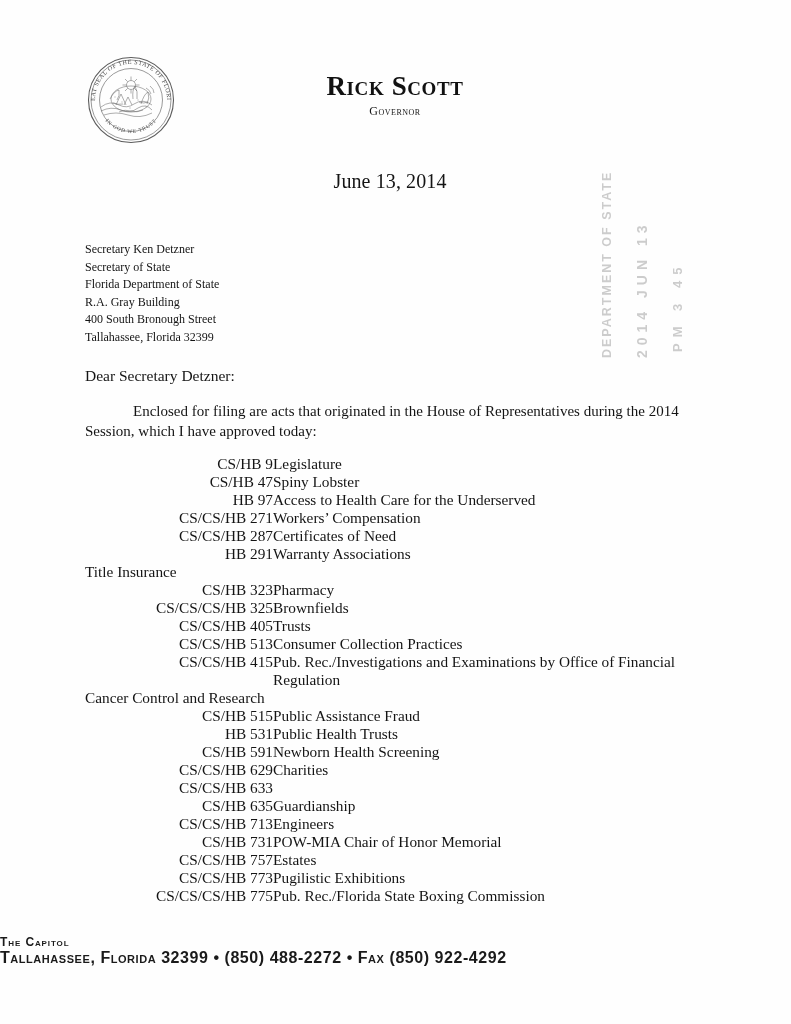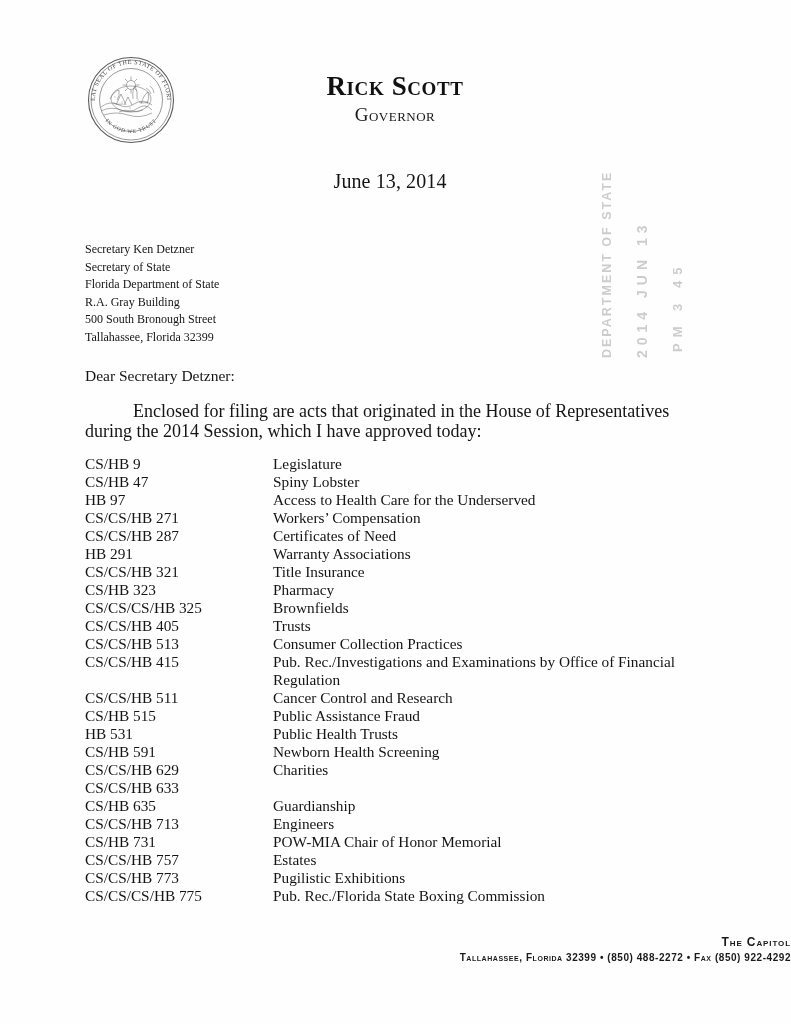"Governor" .gov-title { font-size: 19px -> 12px }
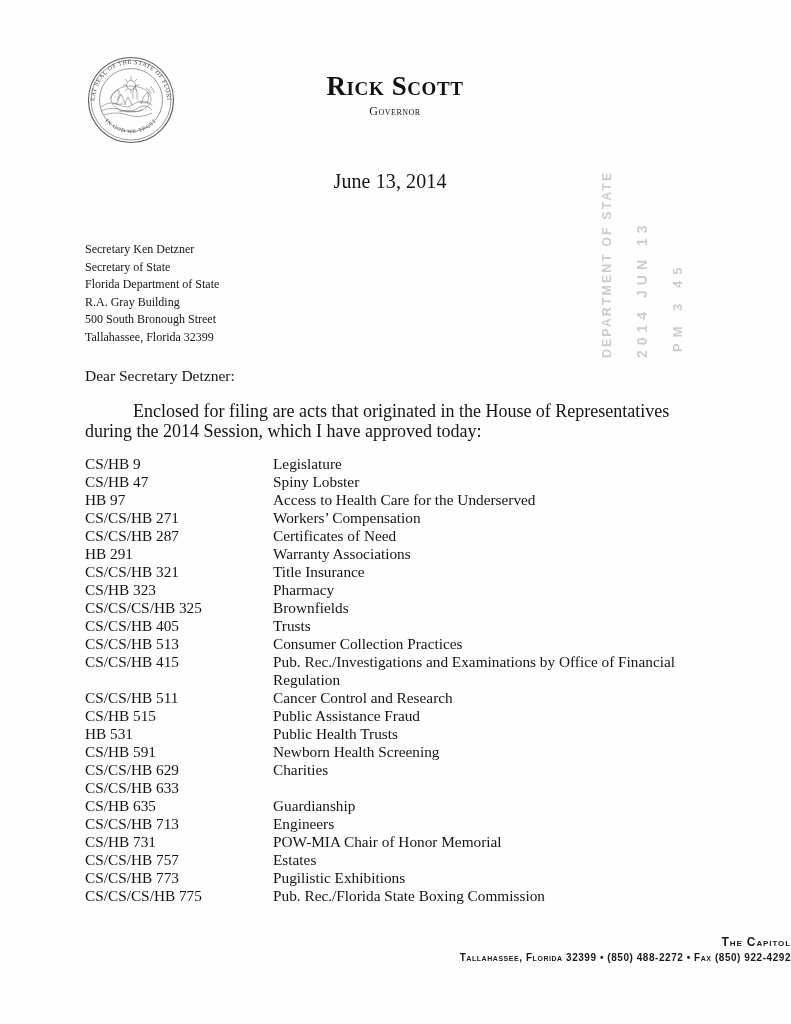"500 South Bronough Street" div { text: 500 -> 400 }
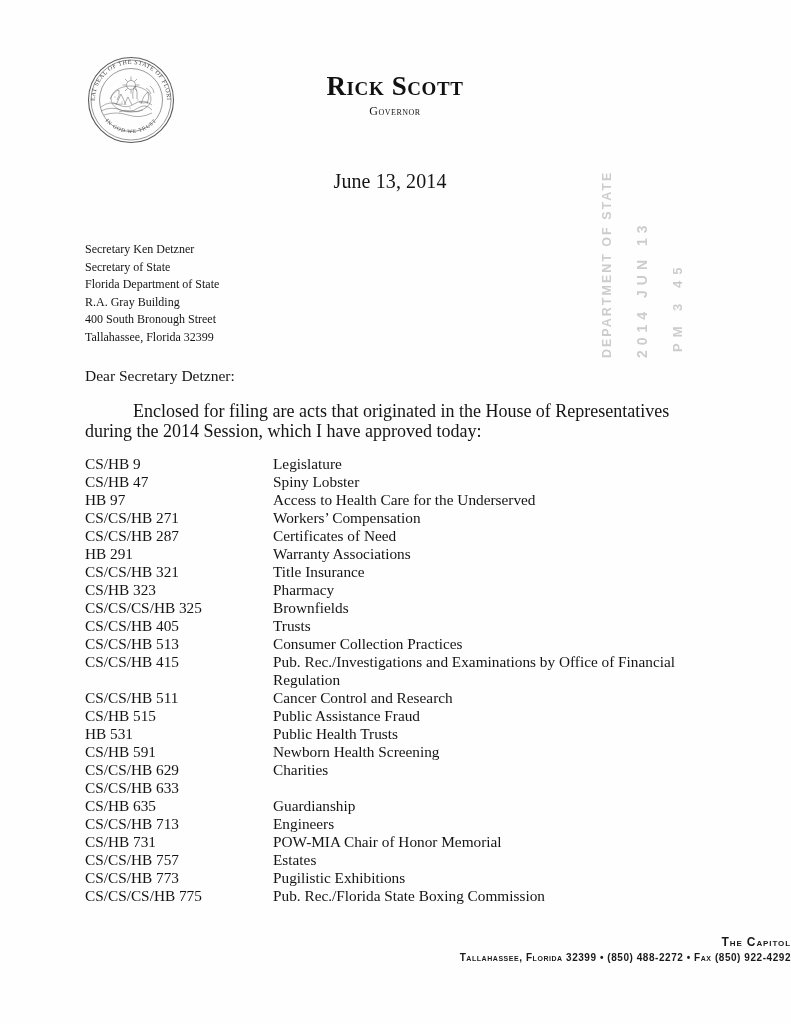"Enclosed for filing are acts" .body-para { font-size: 18px -> 15px }
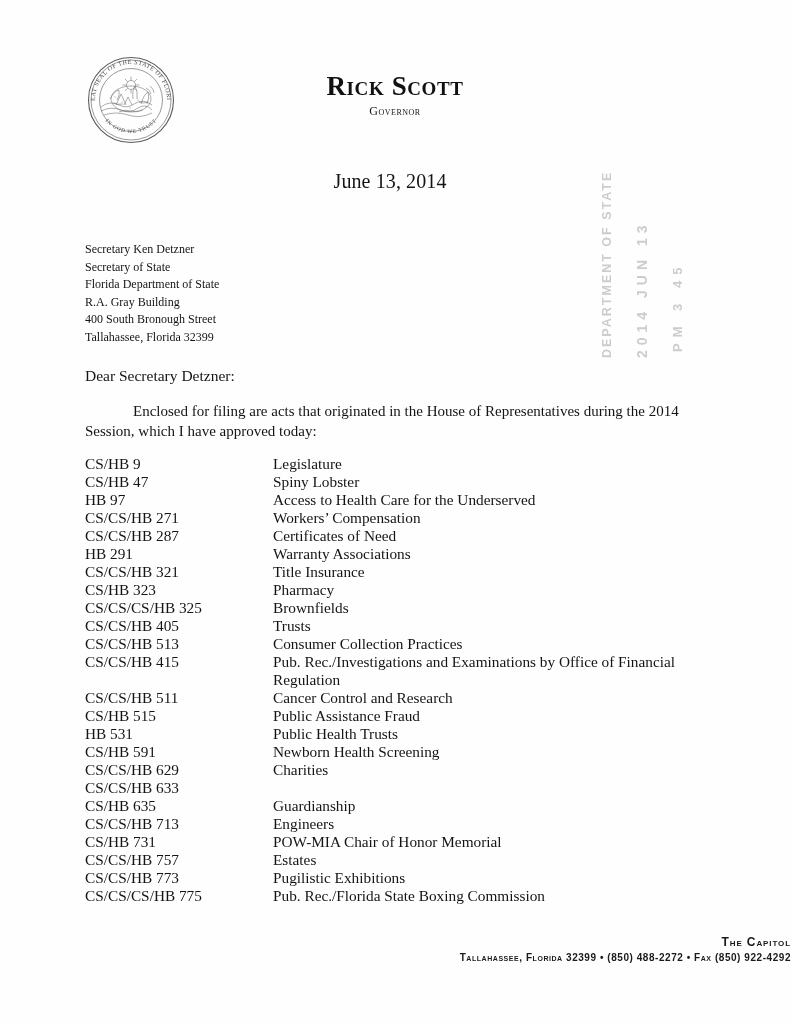"CS/HB 9" .bill-num { text-align: none -> right }
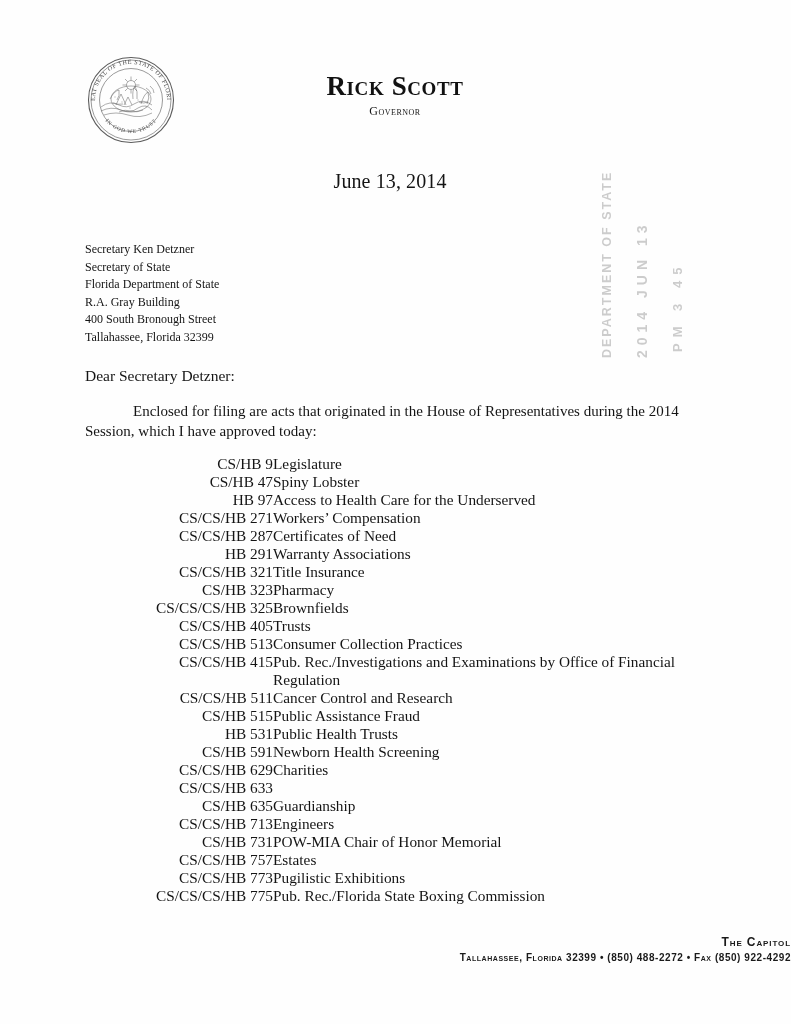"CS/CS/HB 321" div.bill-num { html: <div>CS/CS/HB 321</div> -> none }
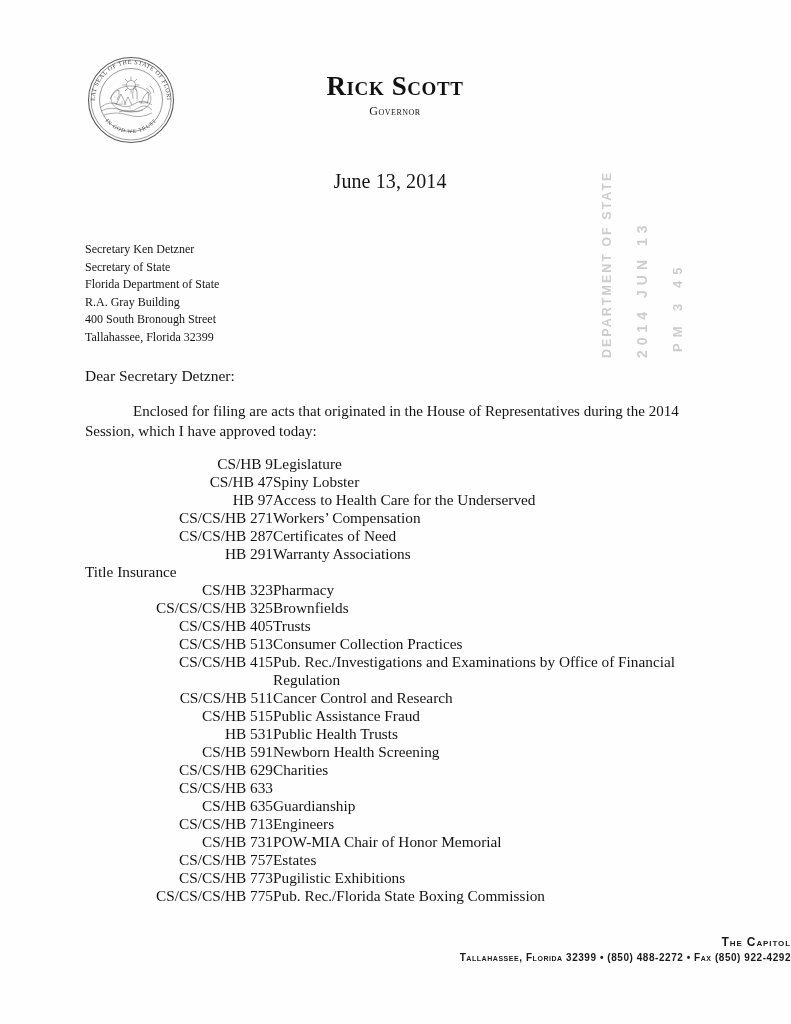"CS/CS/HB 511" div.bill-num { html: <div>CS/CS/HB 511</div> -> none }
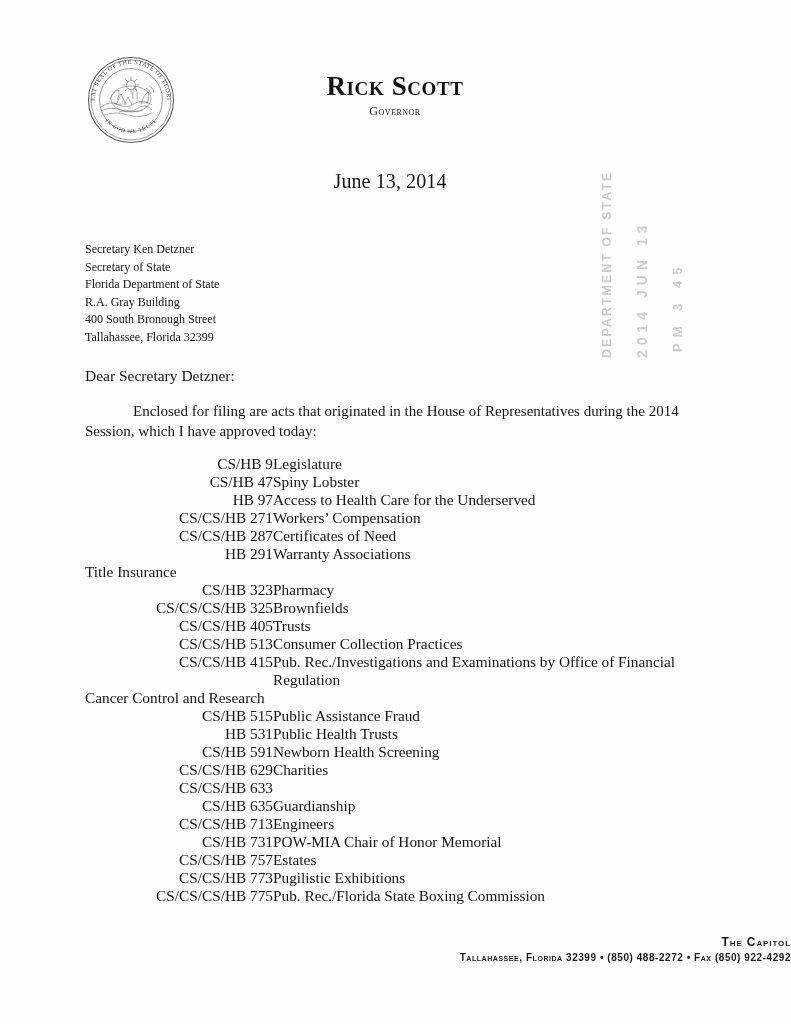"The Capitol" .footer { text-align: right -> left }
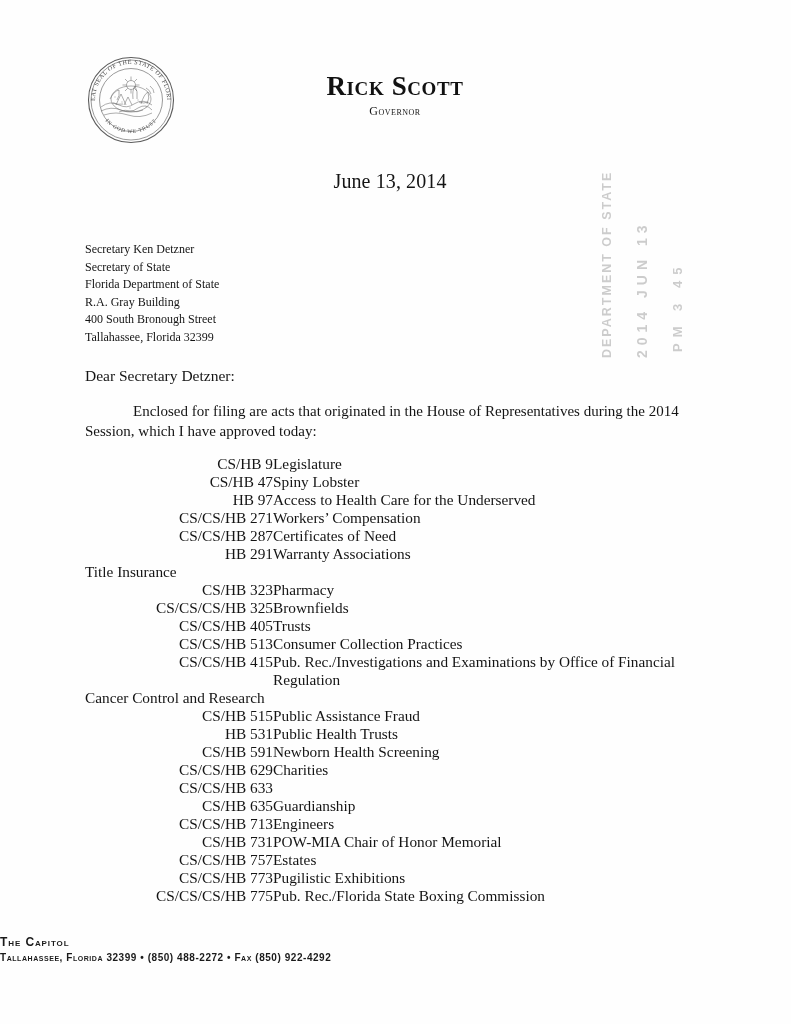"Tallahassee, Florida 32399 • (850)" .footer-2 { font-size: 10px -> 16px }
